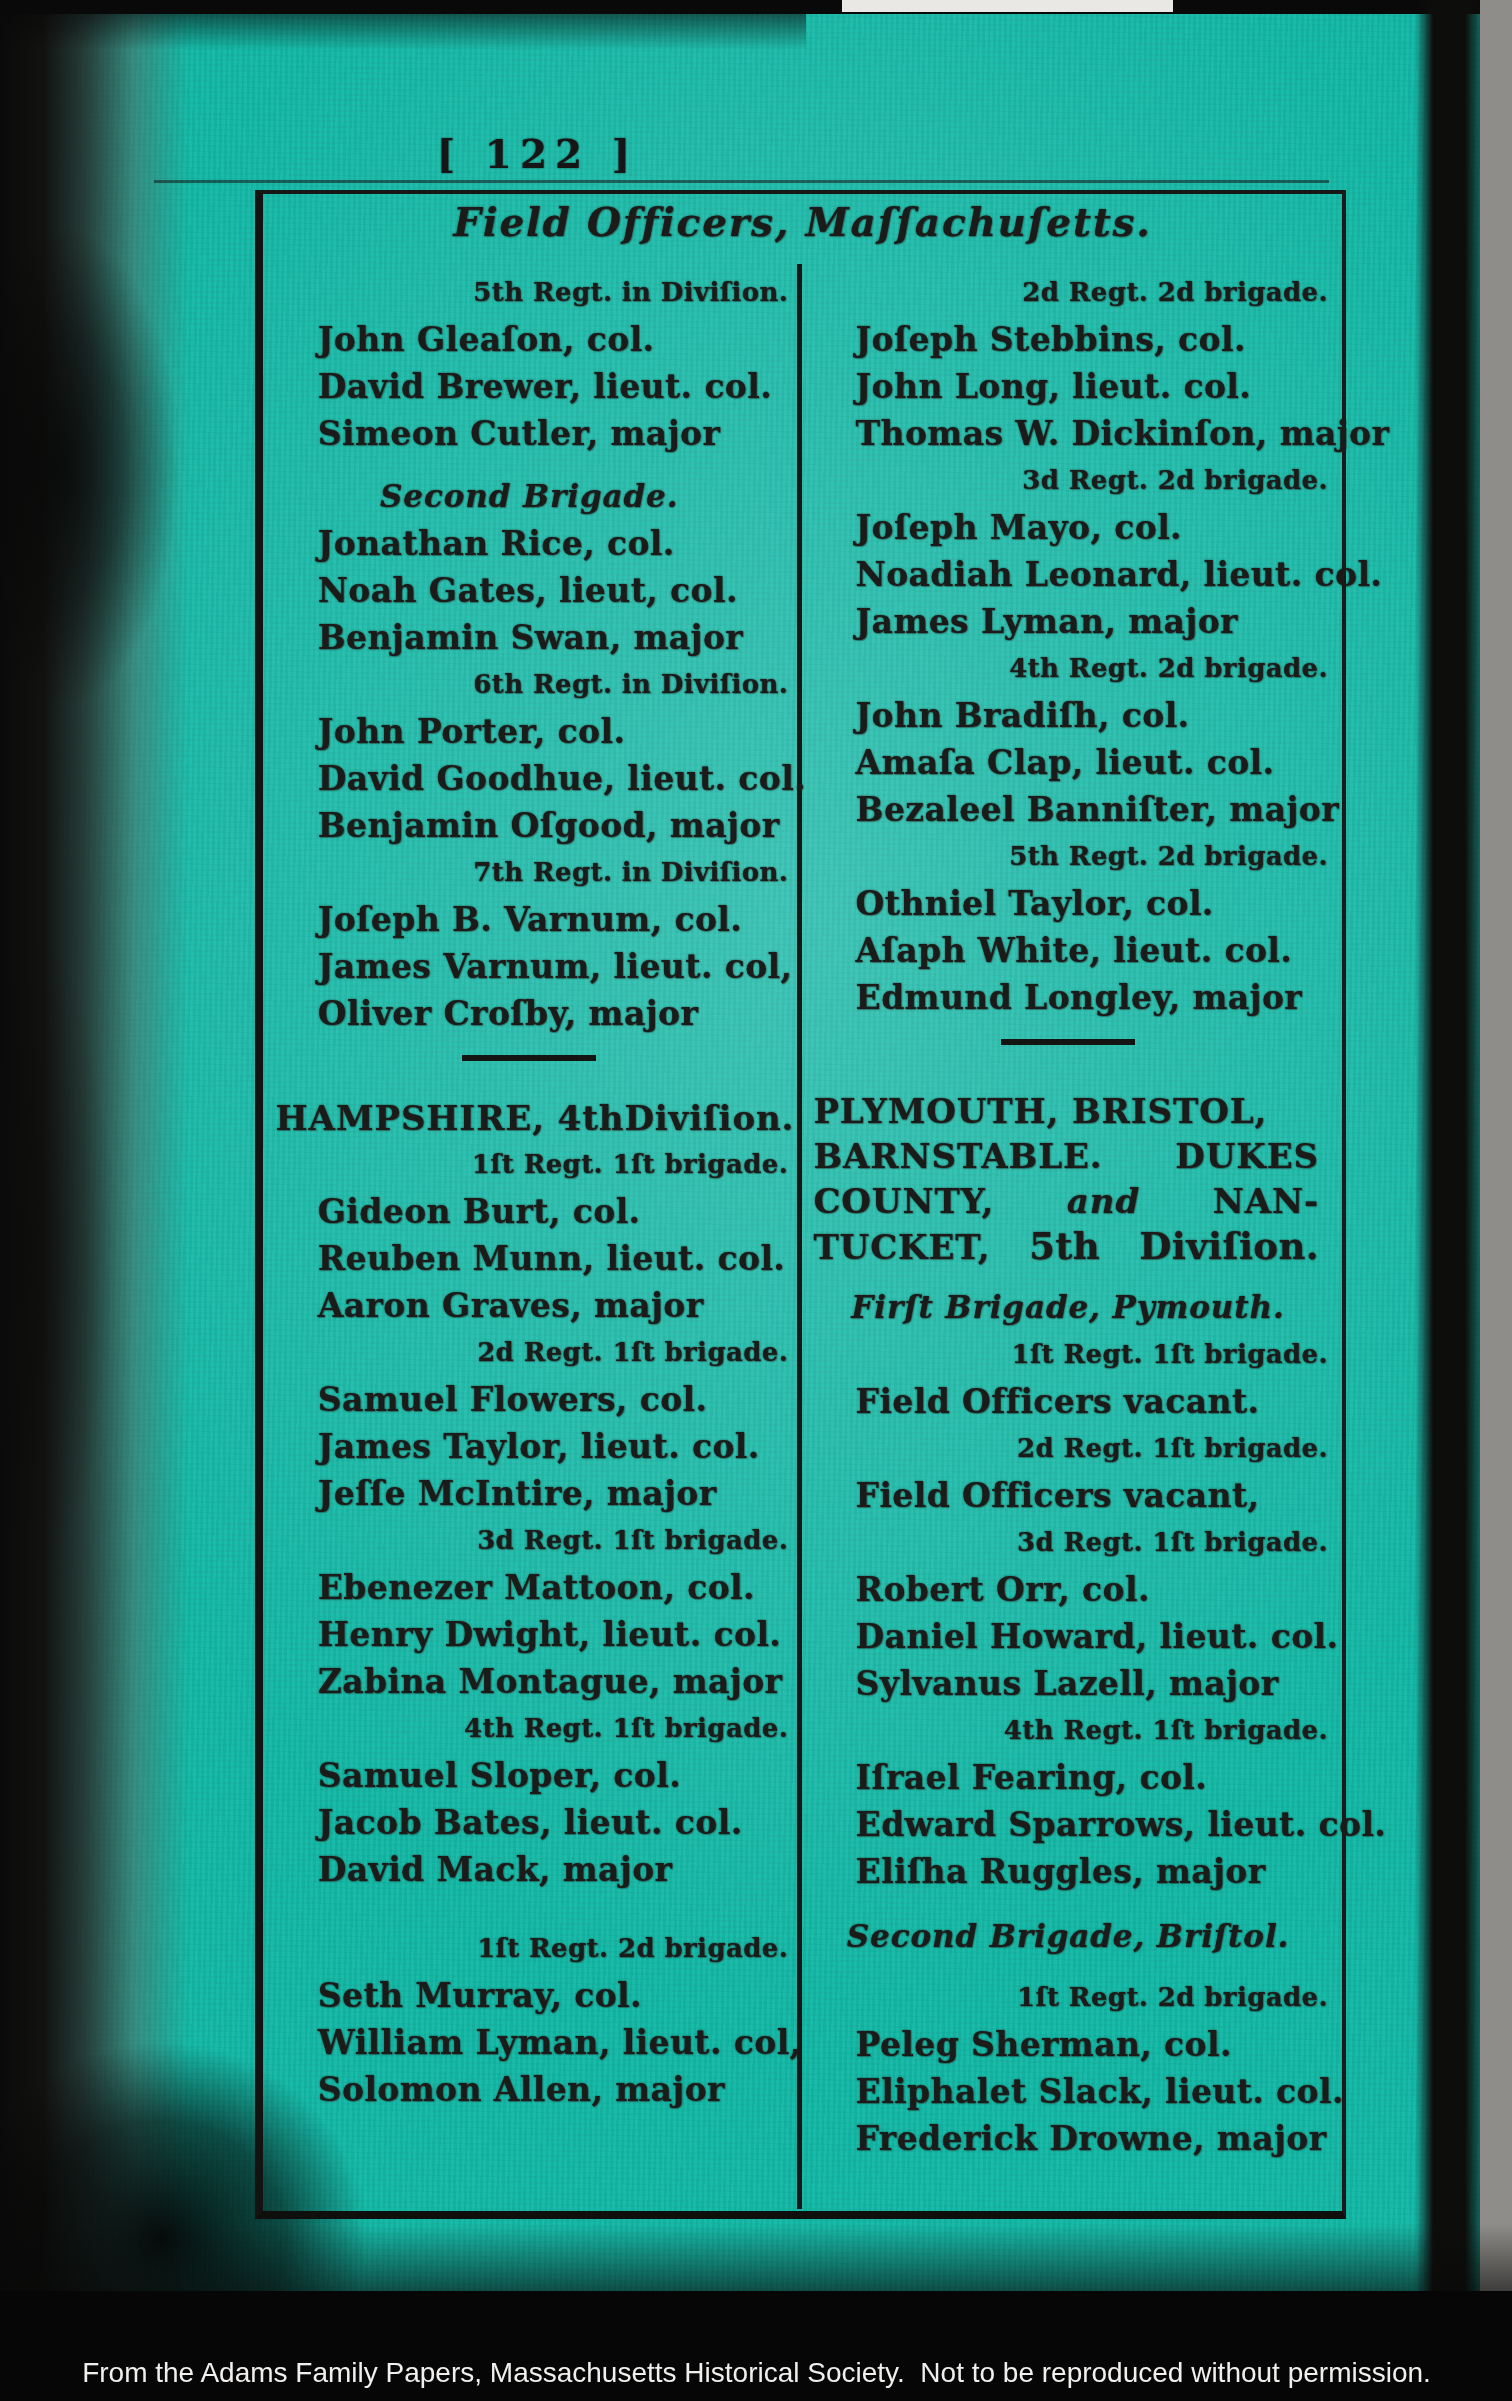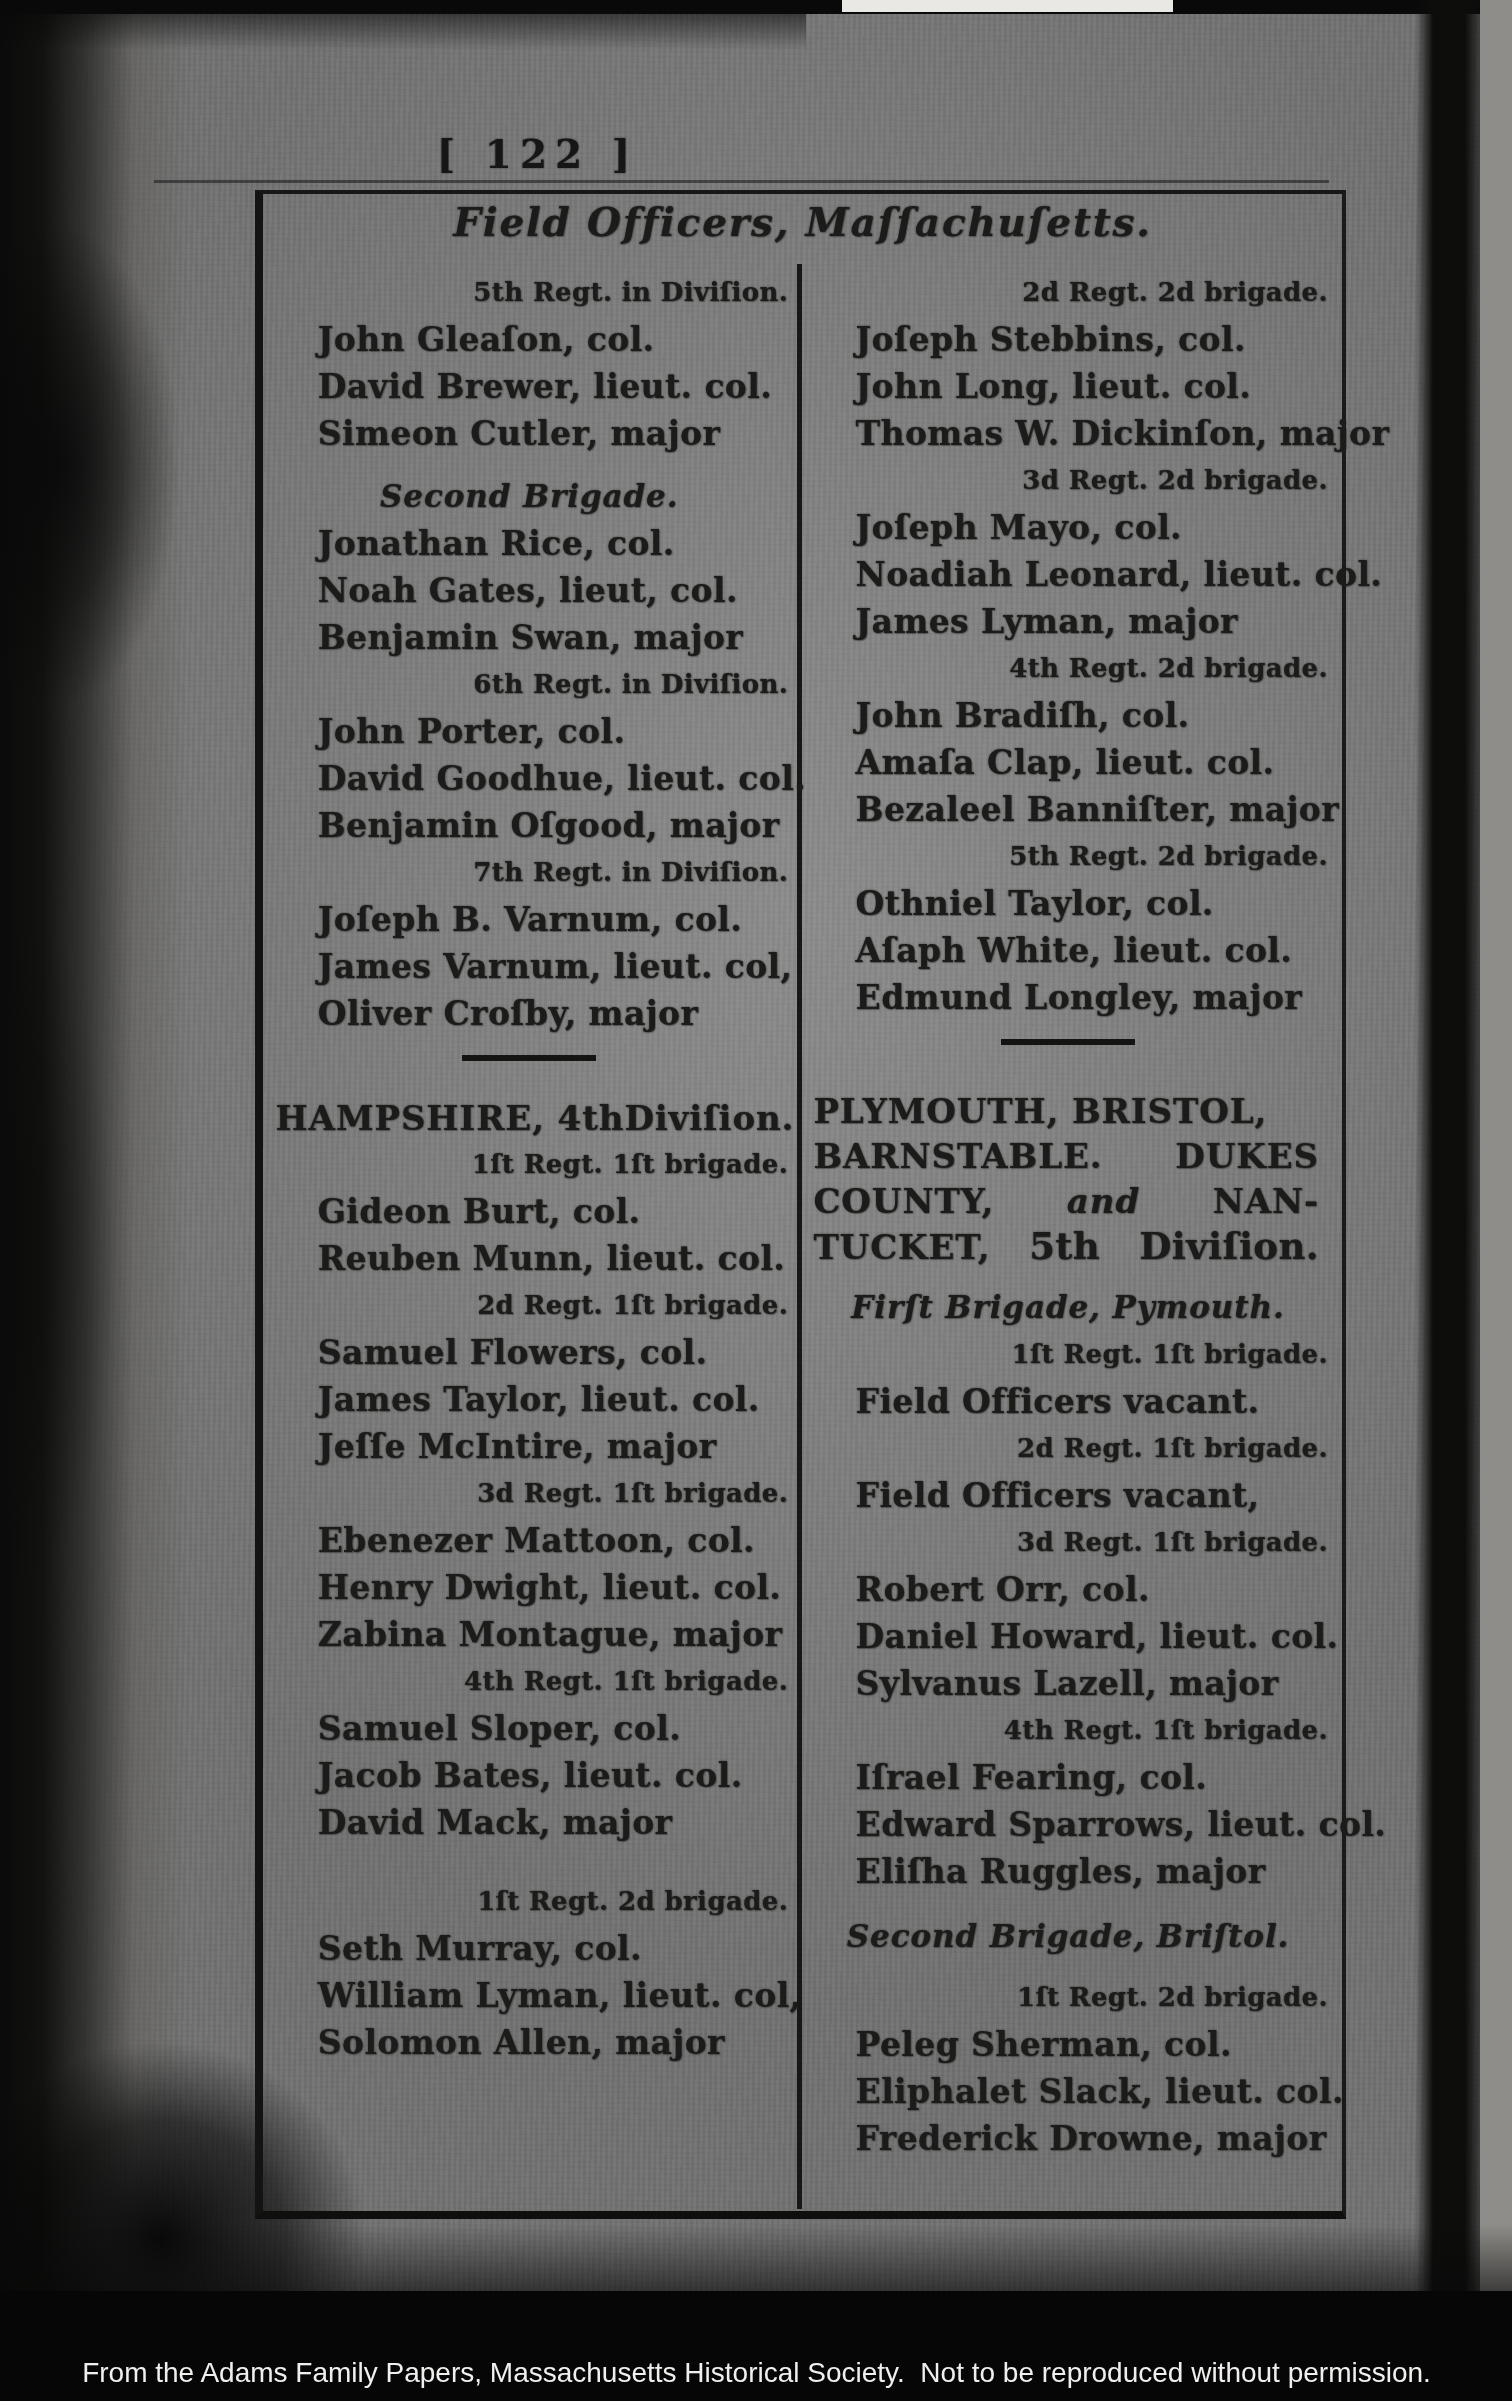"[ 122 ]" .scan { background: #737373 -> #14b8a6 }
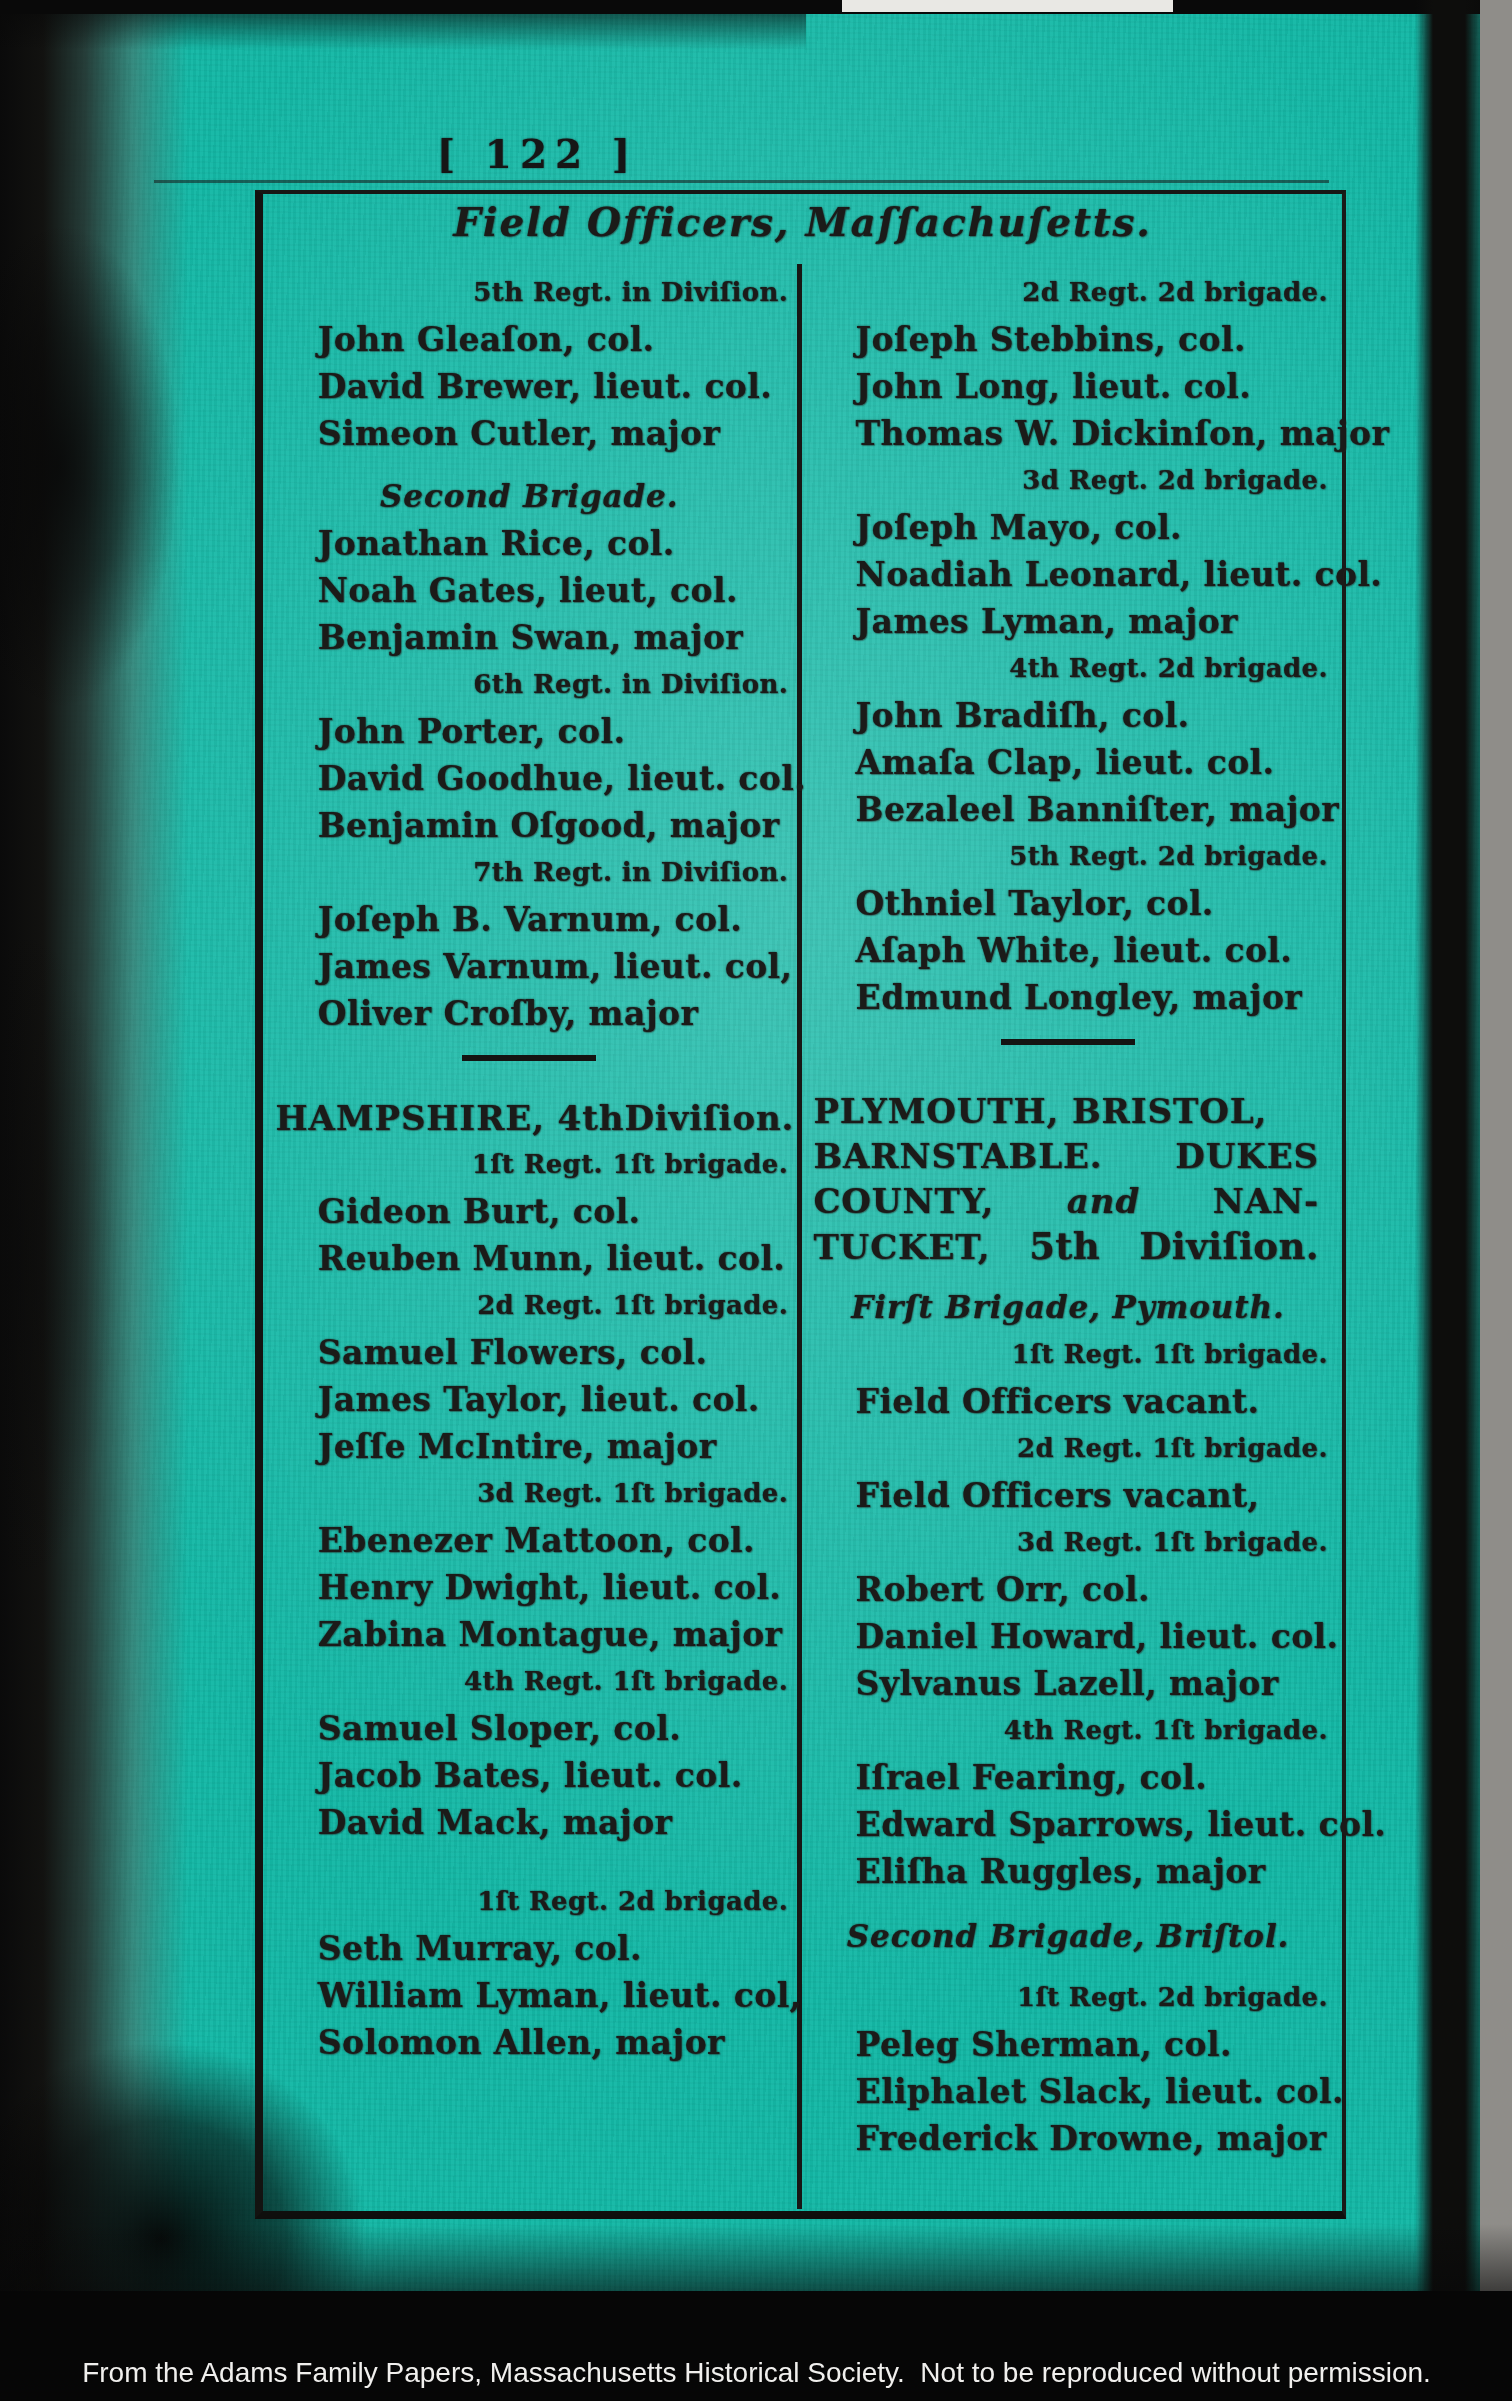"Aaron Graves, major" div.line { html: none -> <div>Aaron Graves, major</div> }
